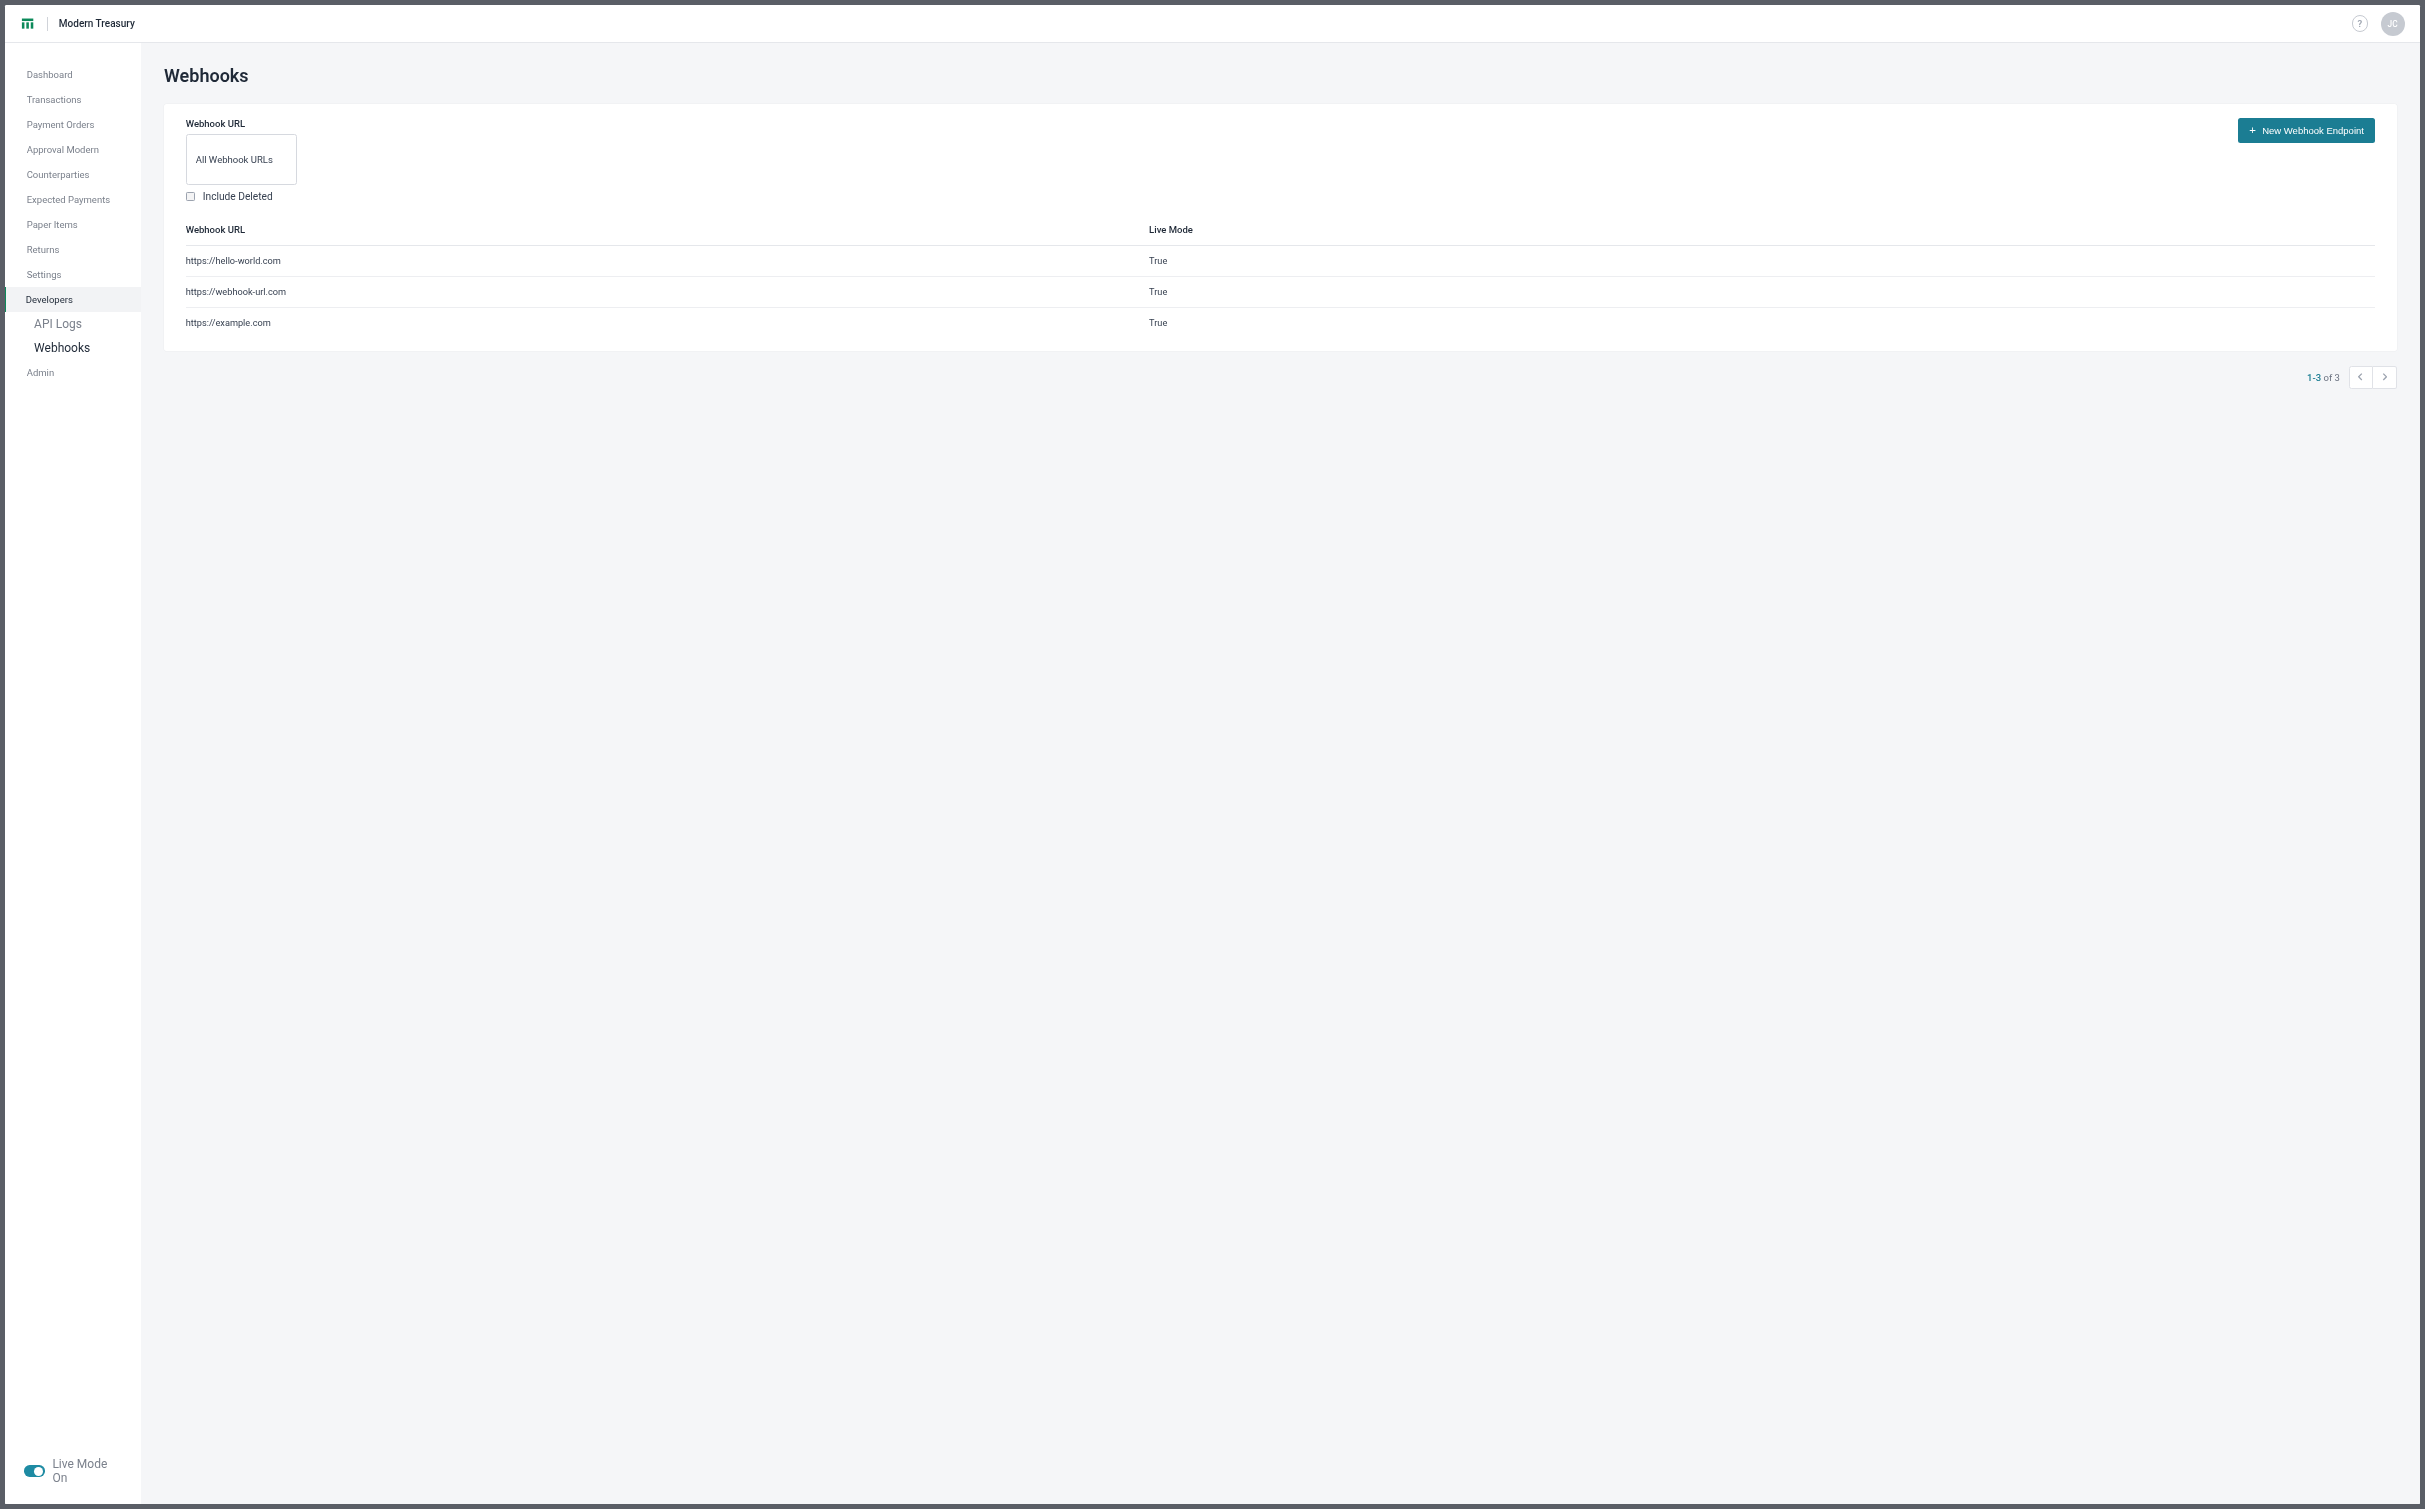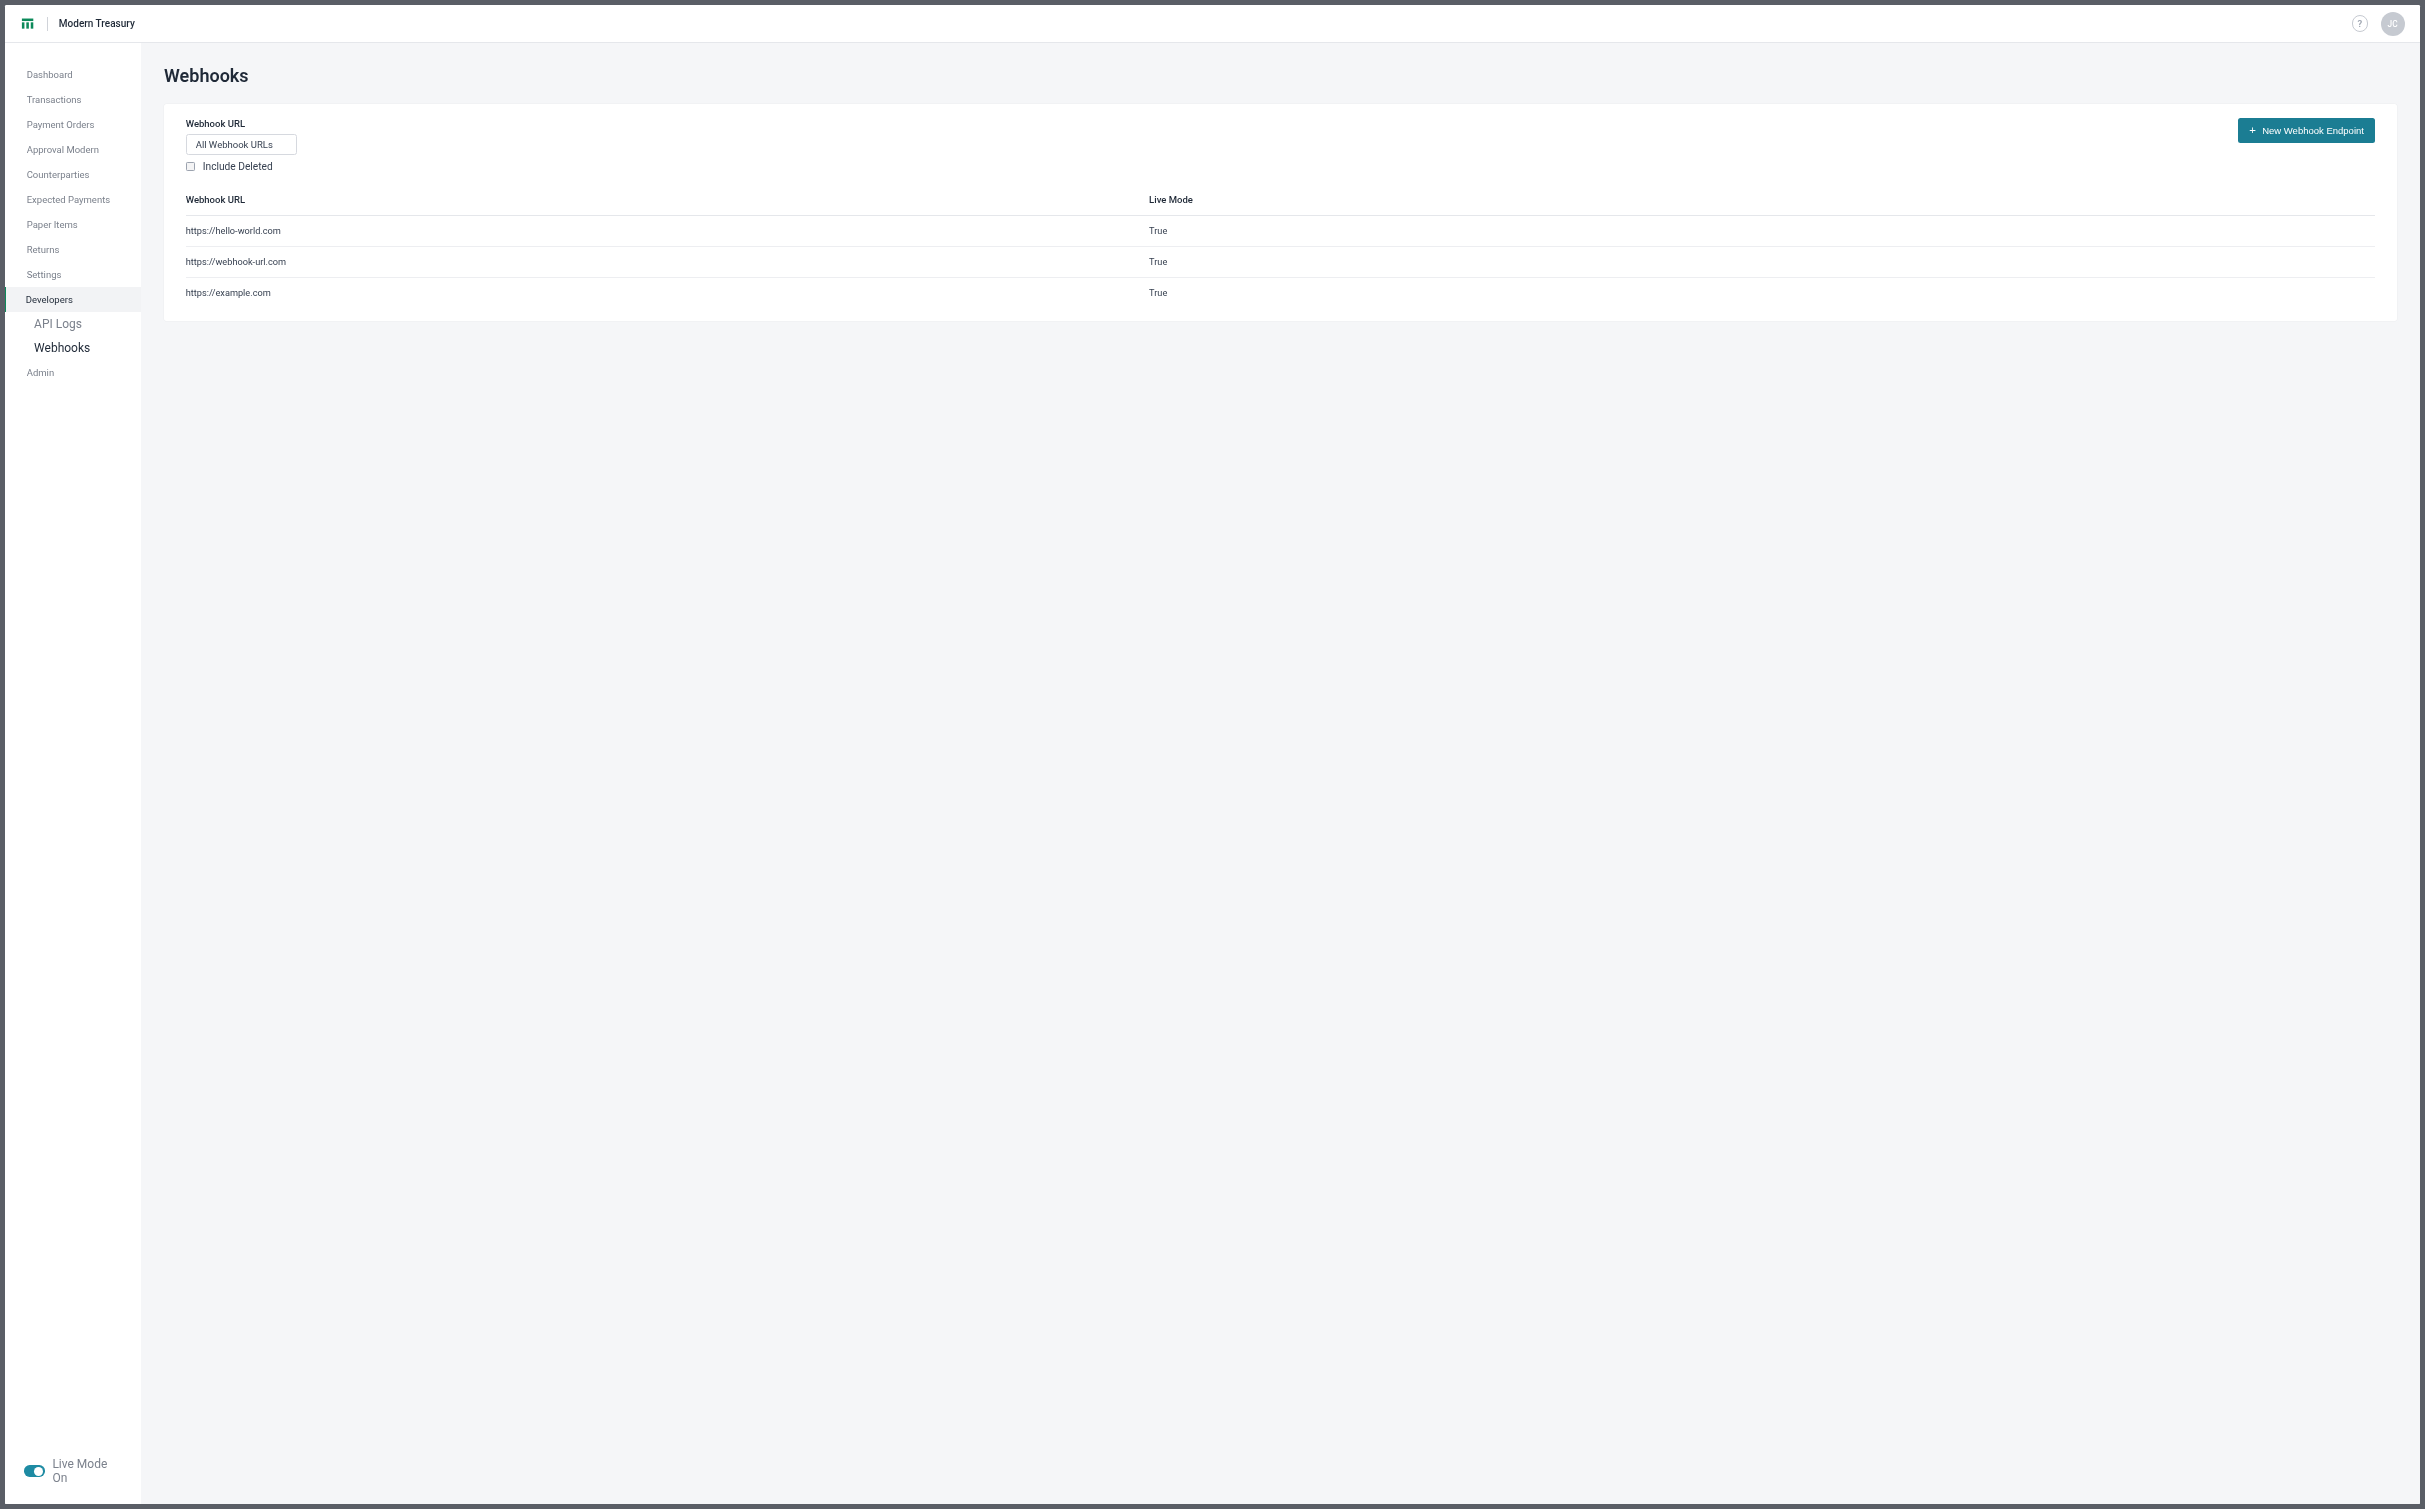"All Webhook URLs" .select { padding: 4px 9px -> 19px 9px }
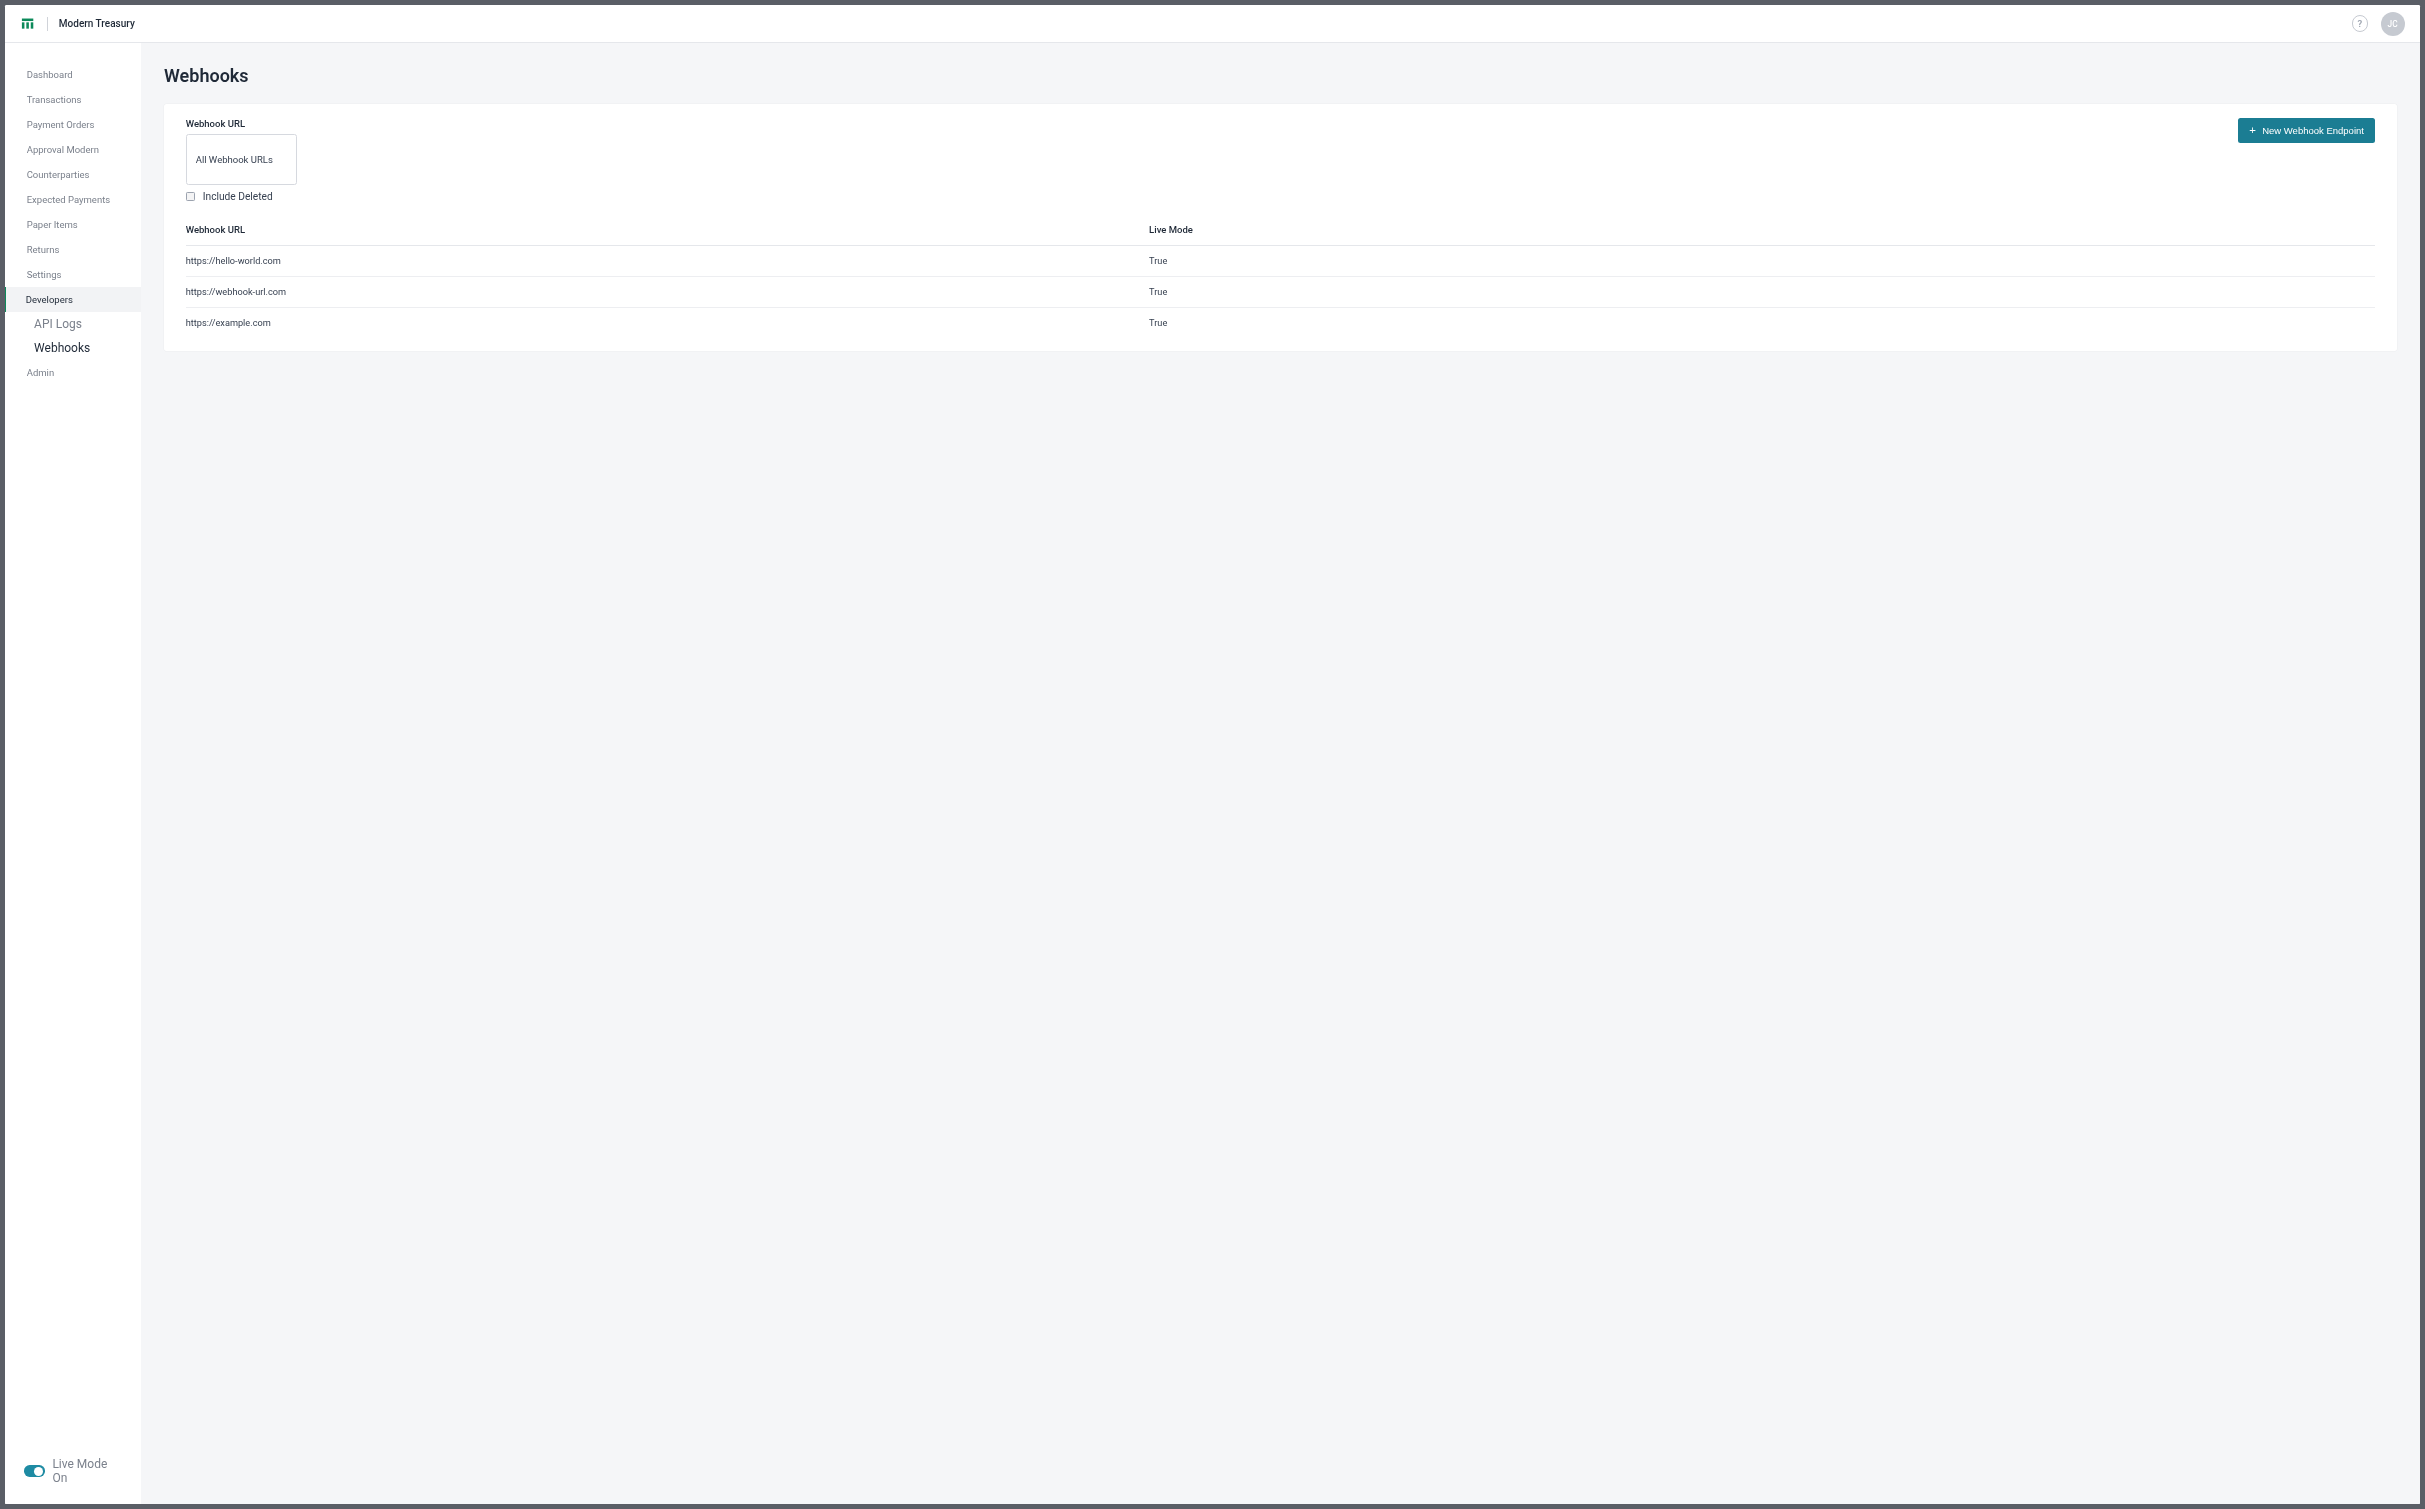"1-3 of 3" div.pagination { html: none -> <div> <span> <span>1-3</span><span> of 3</span> </span> <div> <span> <svg> <path></path> </svg> </span> <span> <svg> <path></path> </svg> </span> </div> </div> }
